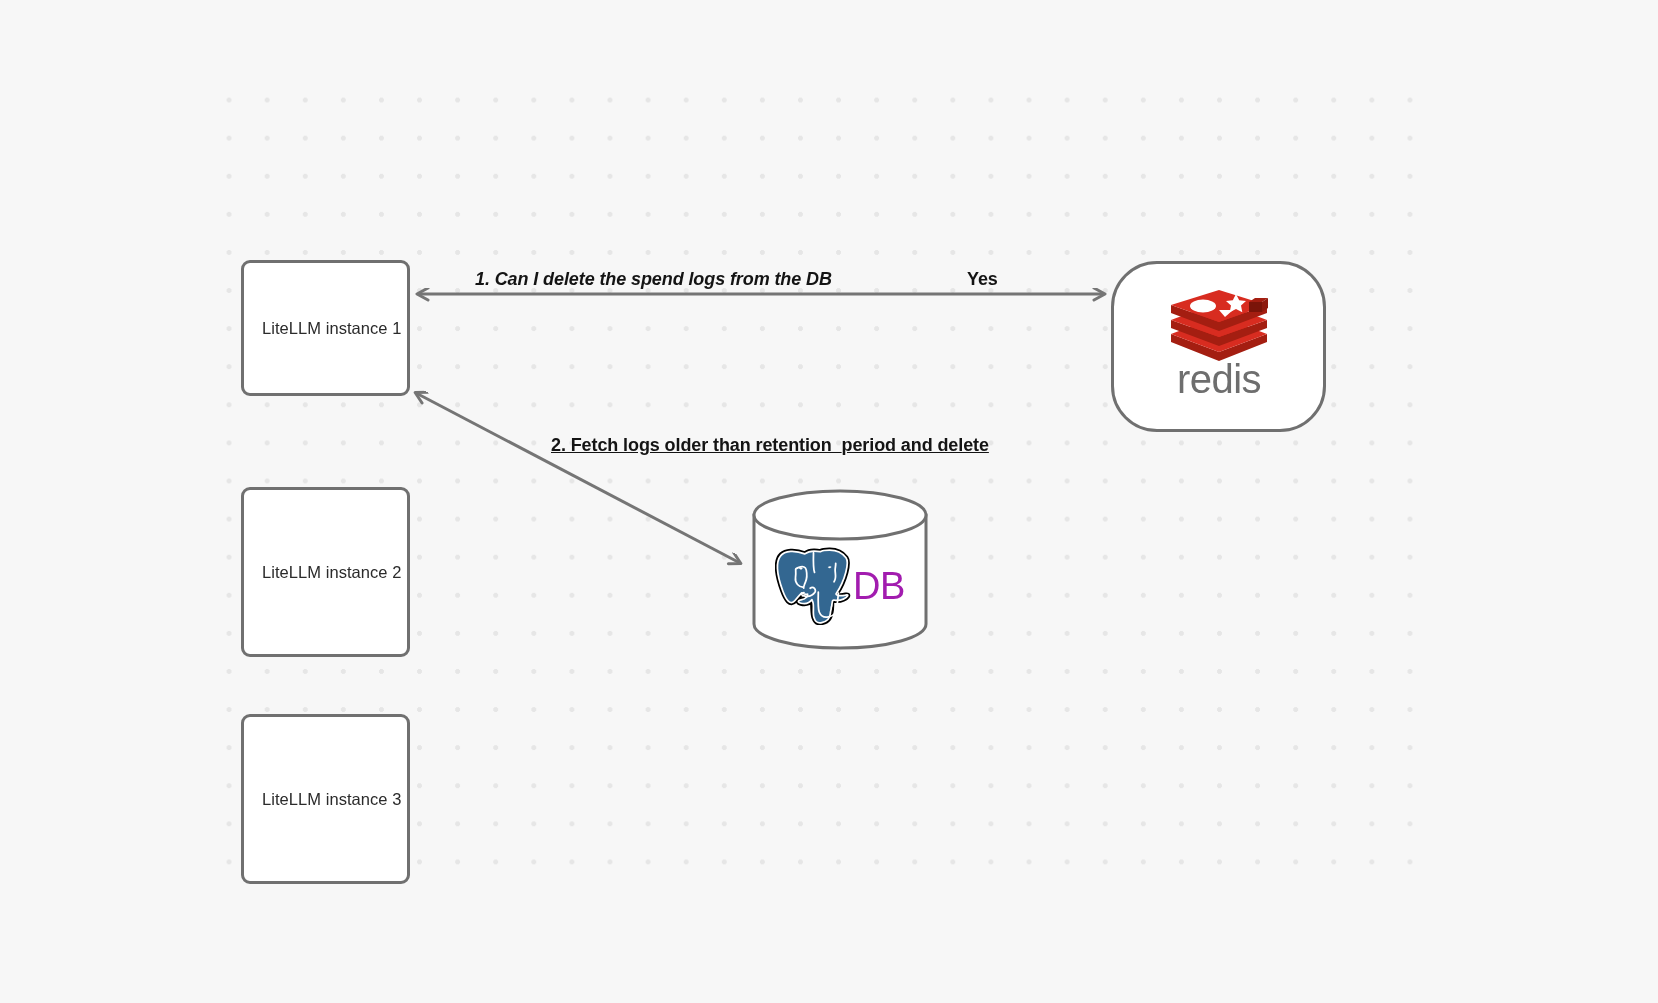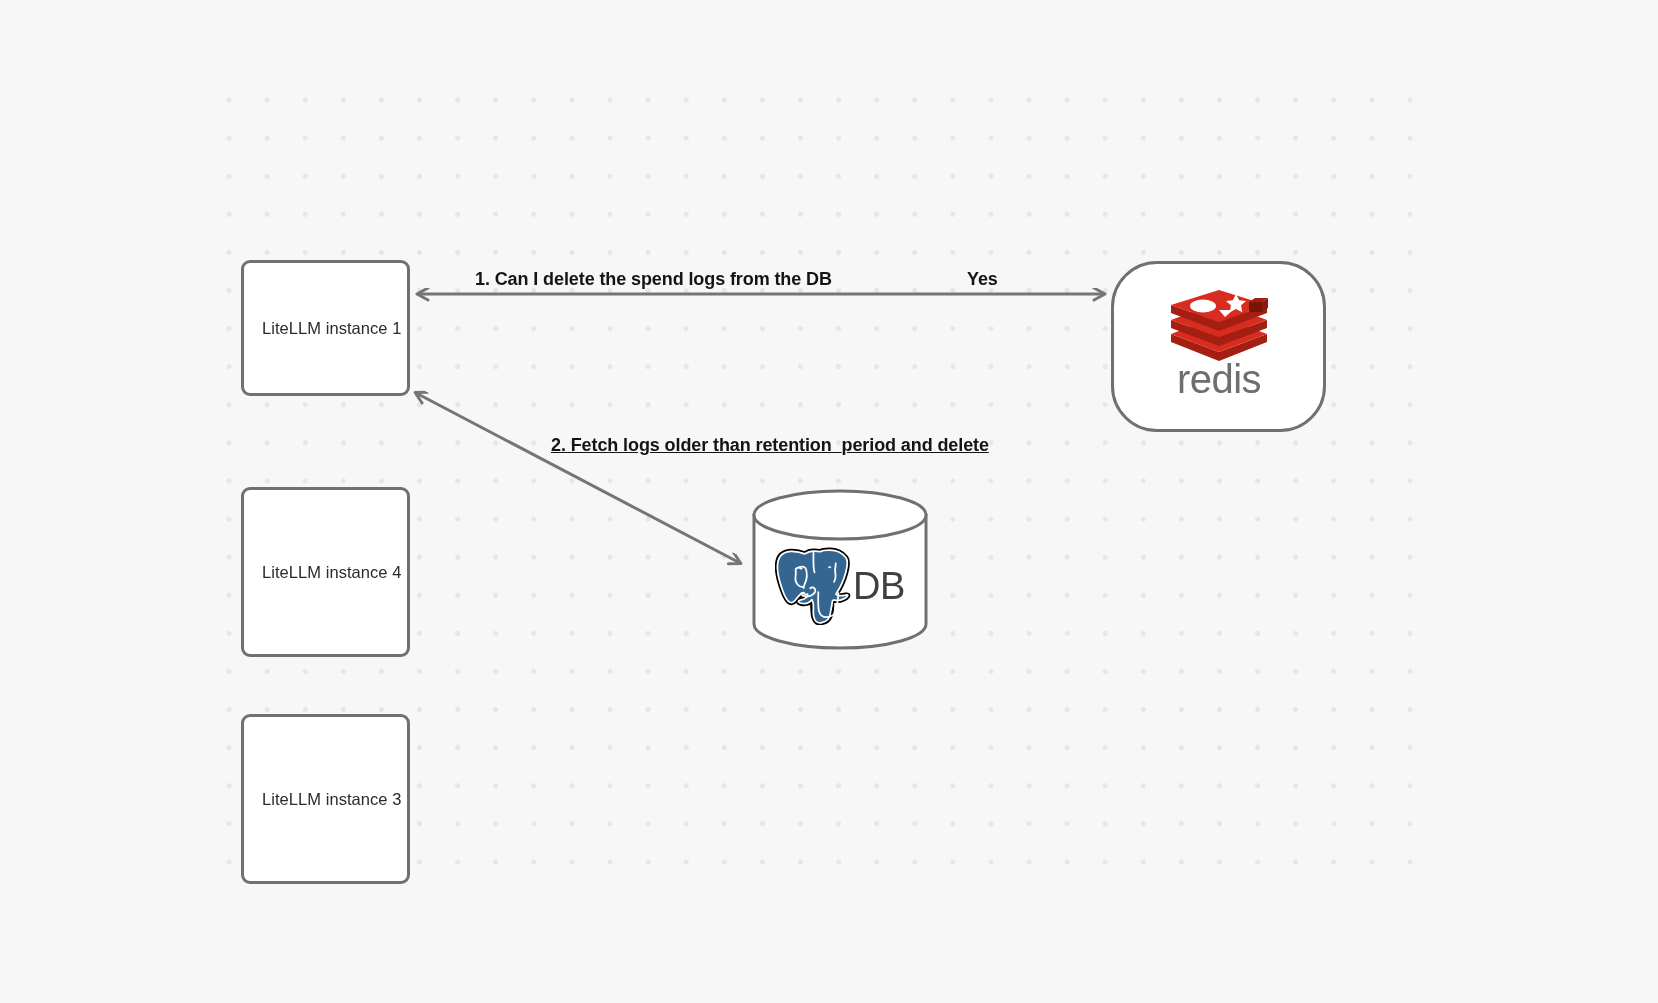"1. Can I delete the" #edge-label-1 { font-style: none -> italic }
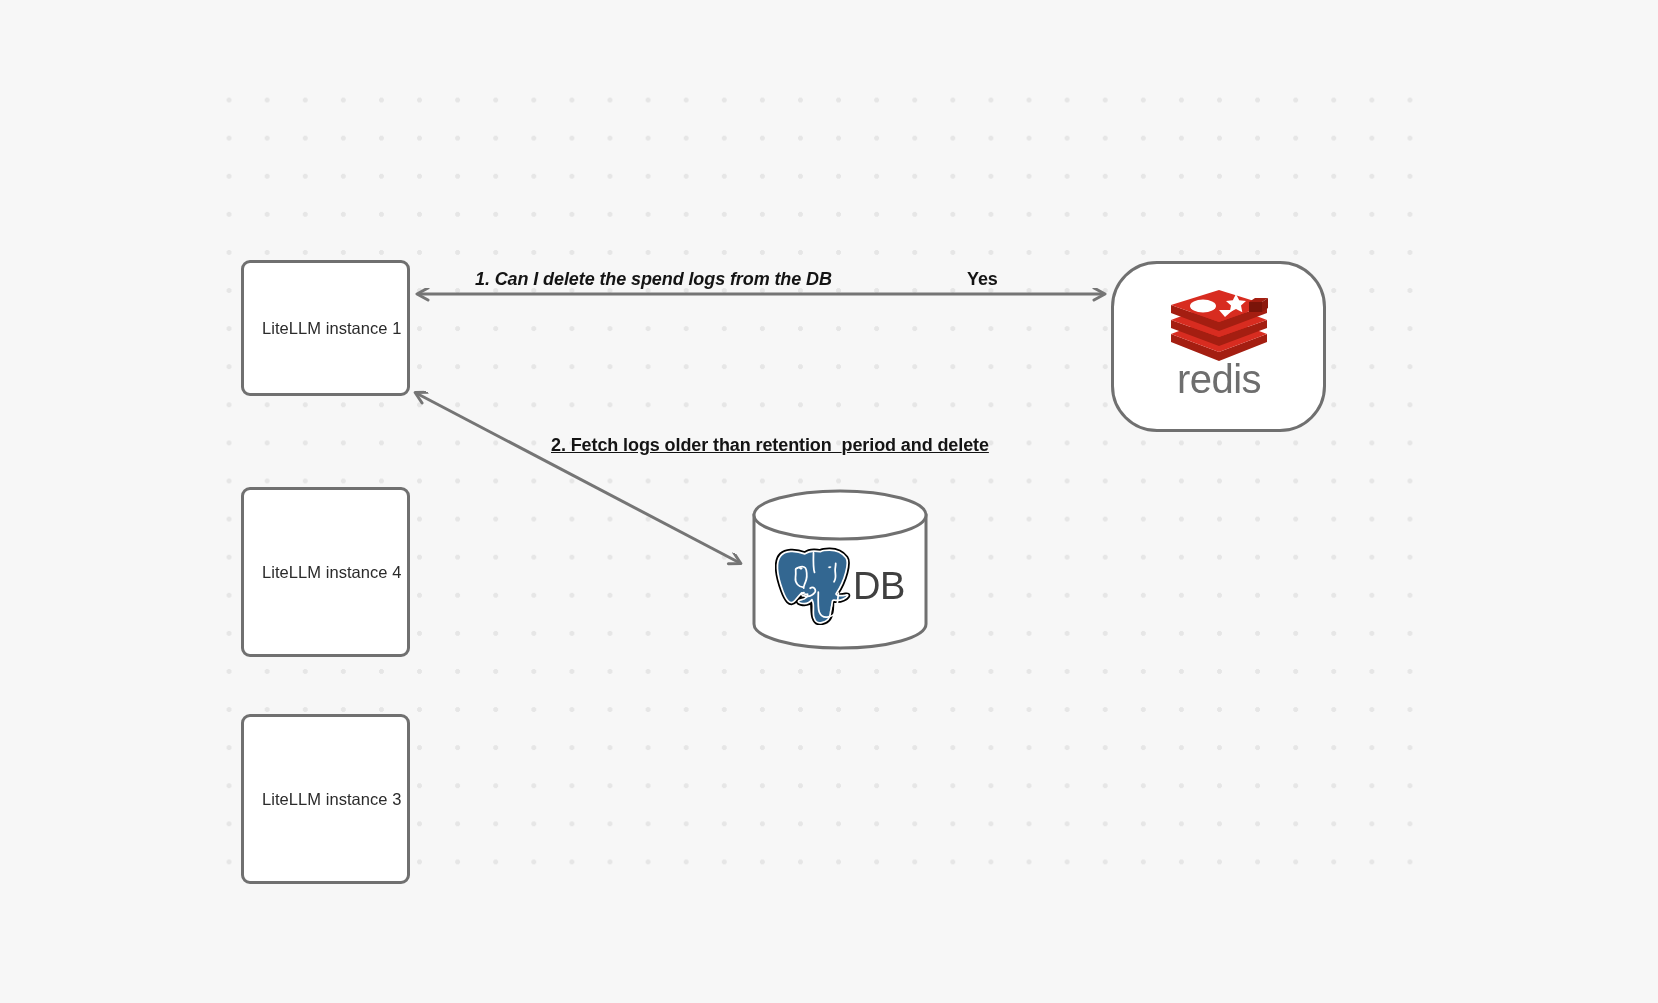"LiteLLM instance 4" span.node-label { text: 4 -> 2 }
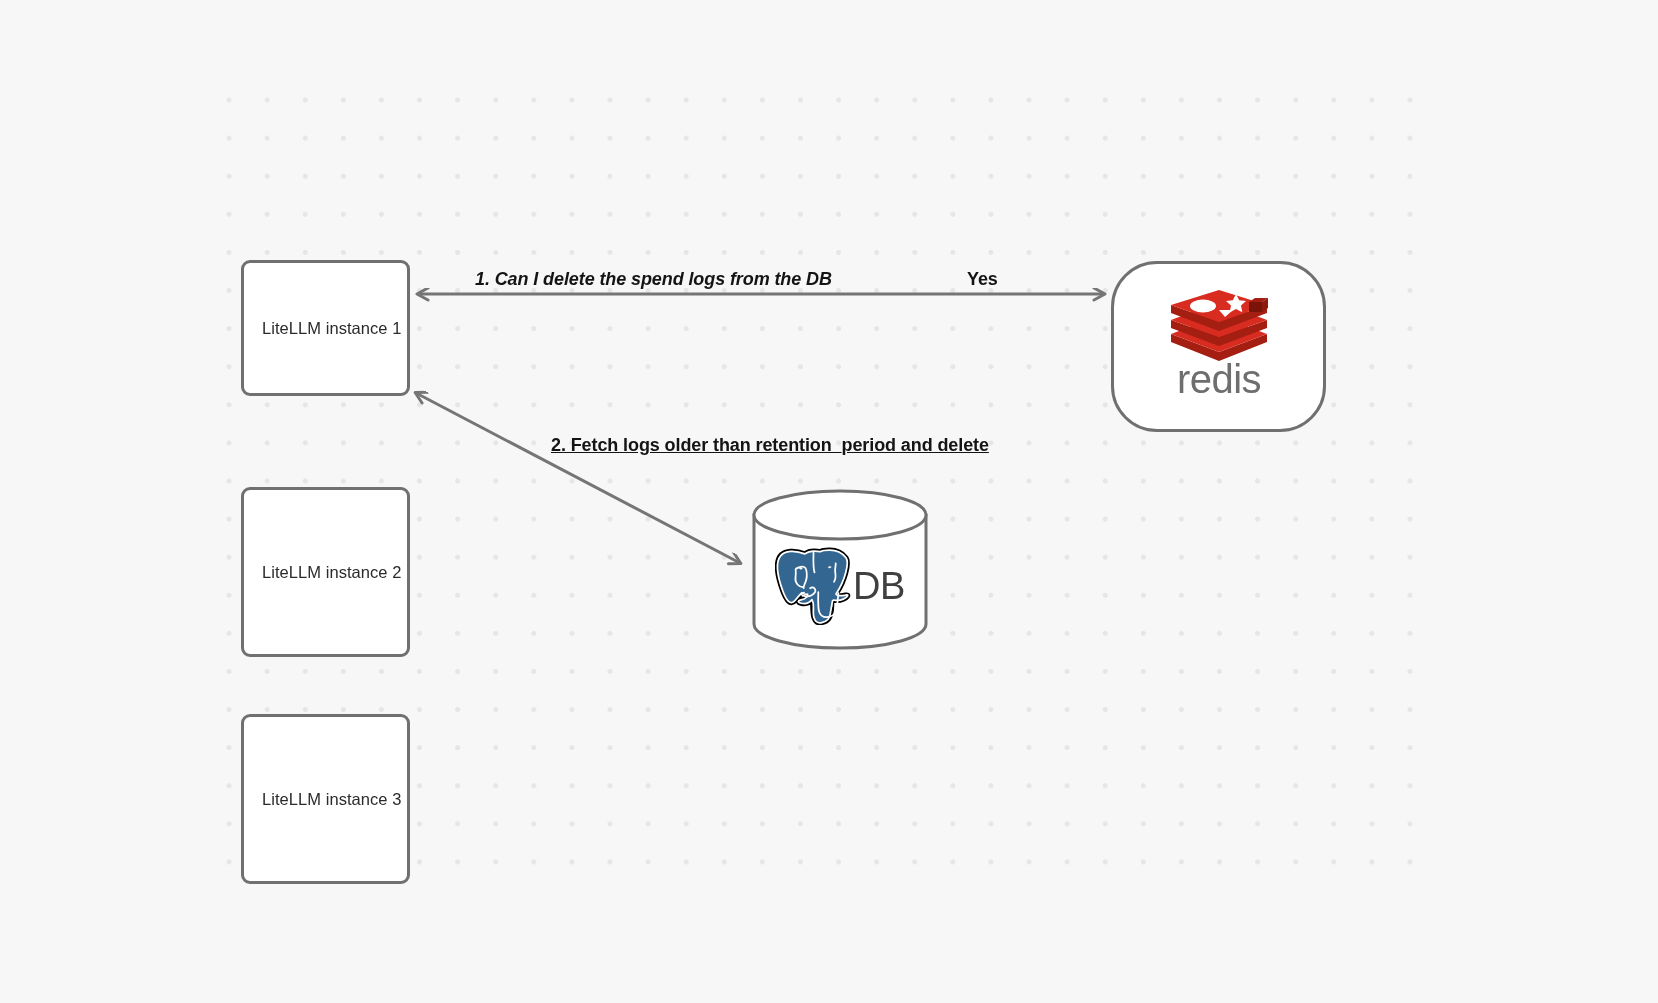"DB" .db-text { color: #404040 -> #a21caf }
